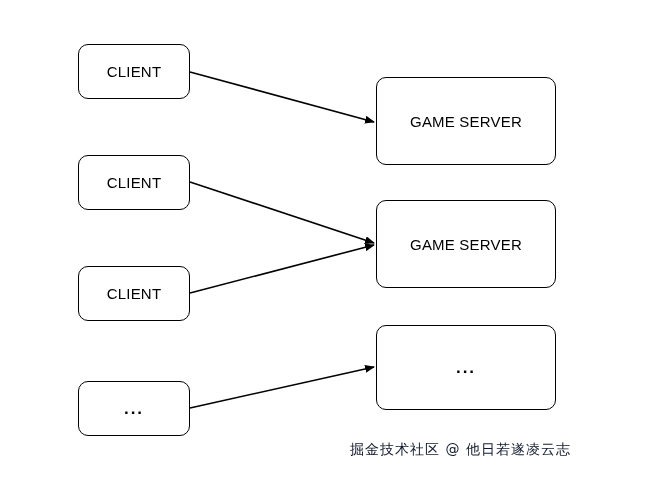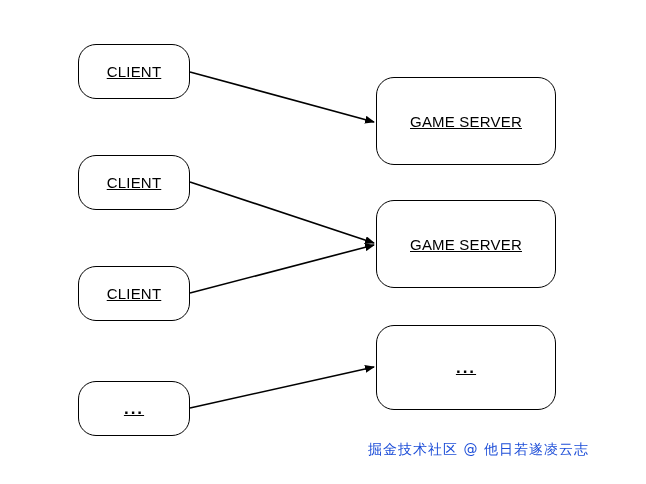"CLIENT" .node { border-radius: 18px -> 10px; text-decoration: underline -> none }
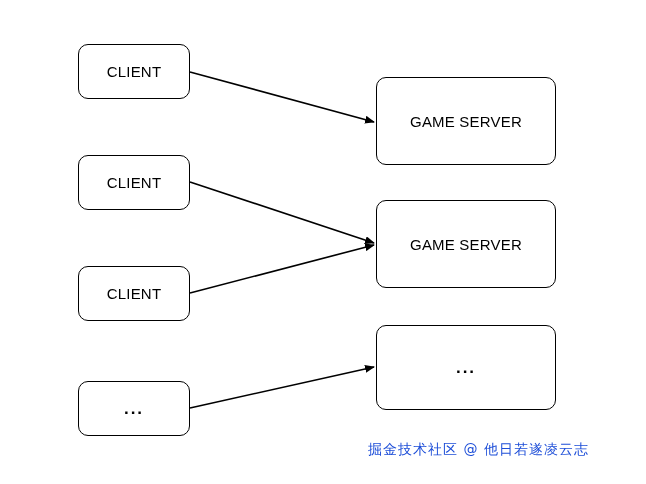"掘金技术社区 @ 他日若遂凌云志" div.watermark { color: #1d4ed8 -> #0f172a; left: 368px -> 350px }
